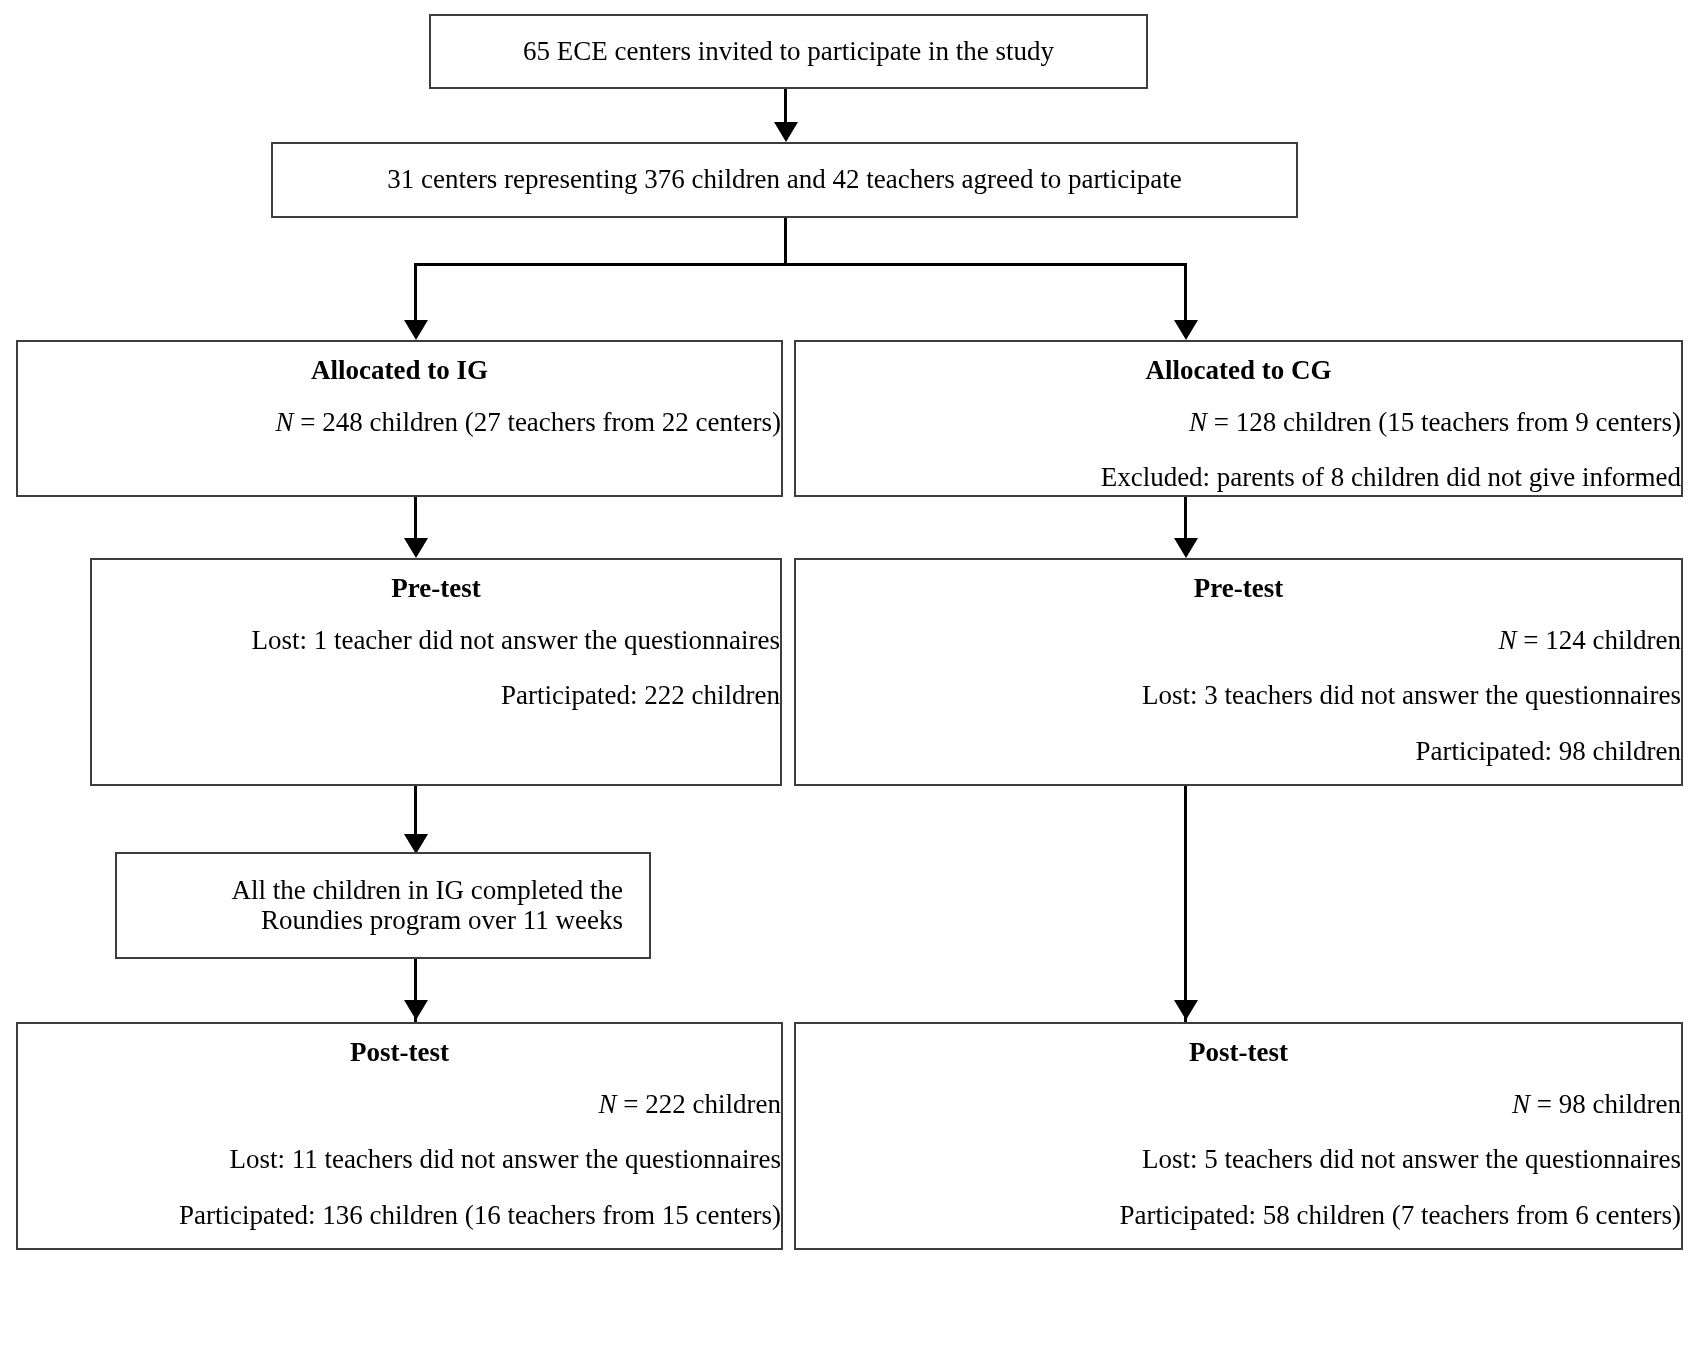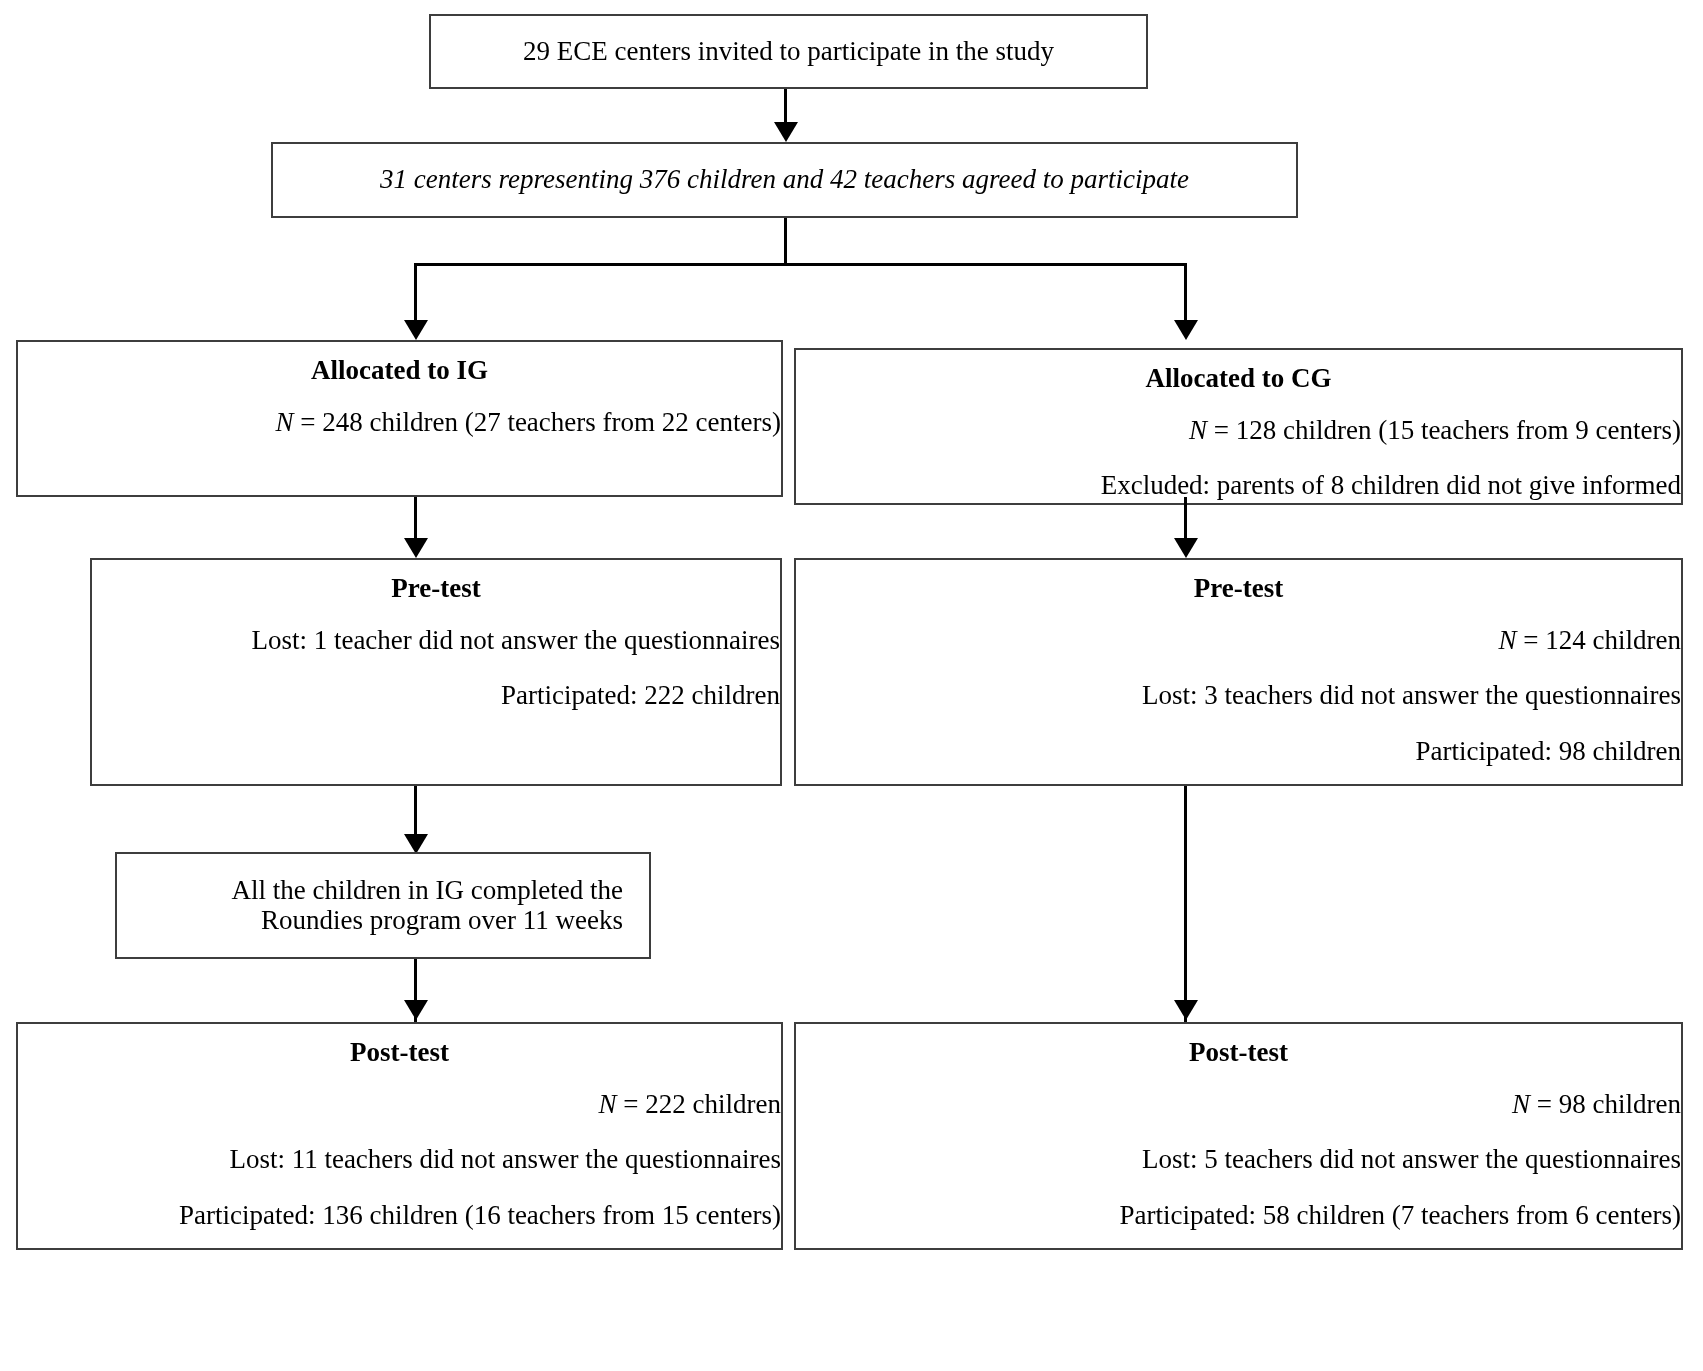"29 ECE centers invited to" div.line { text: 29 -> 65 }
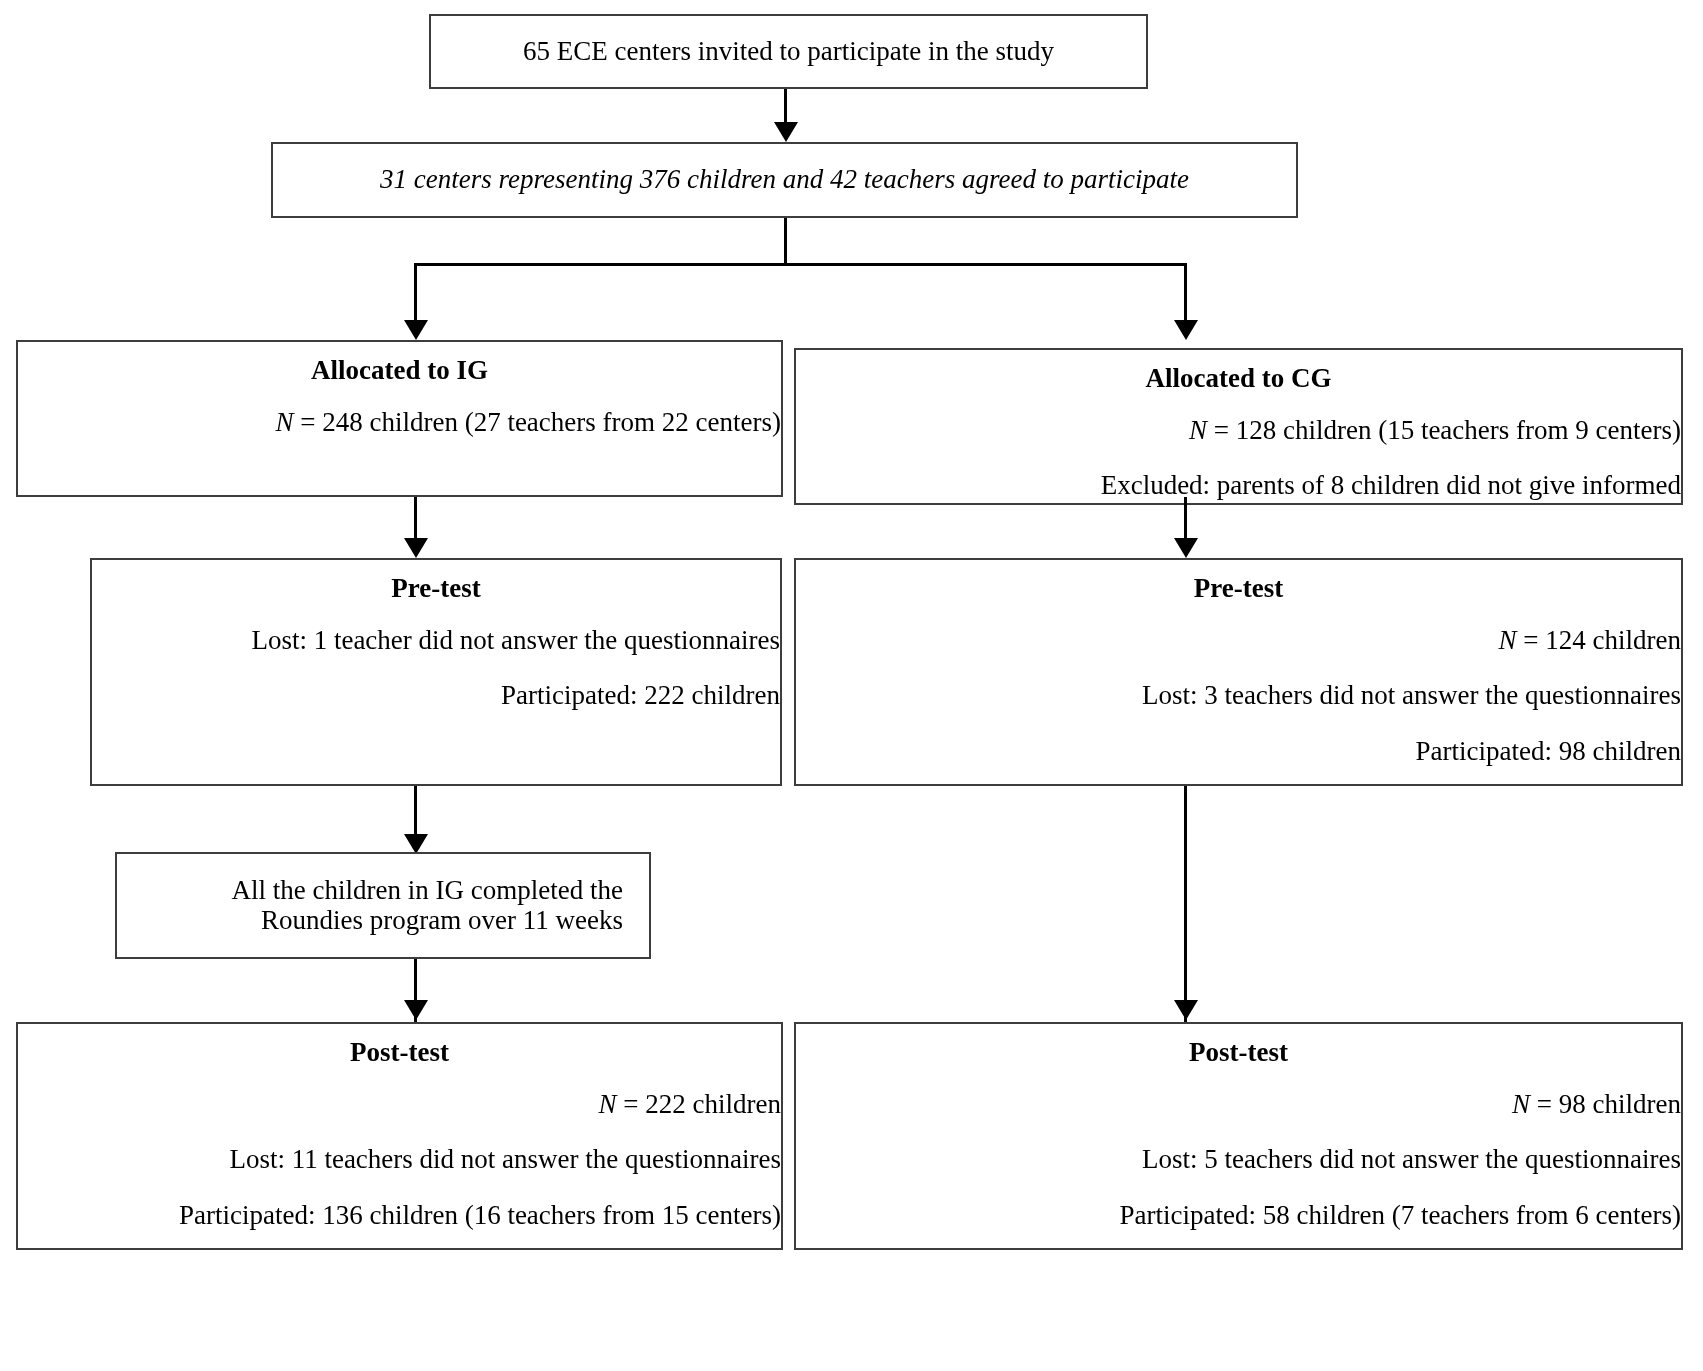"31 centers representing 376 children" div.box { font-style: italic -> none }
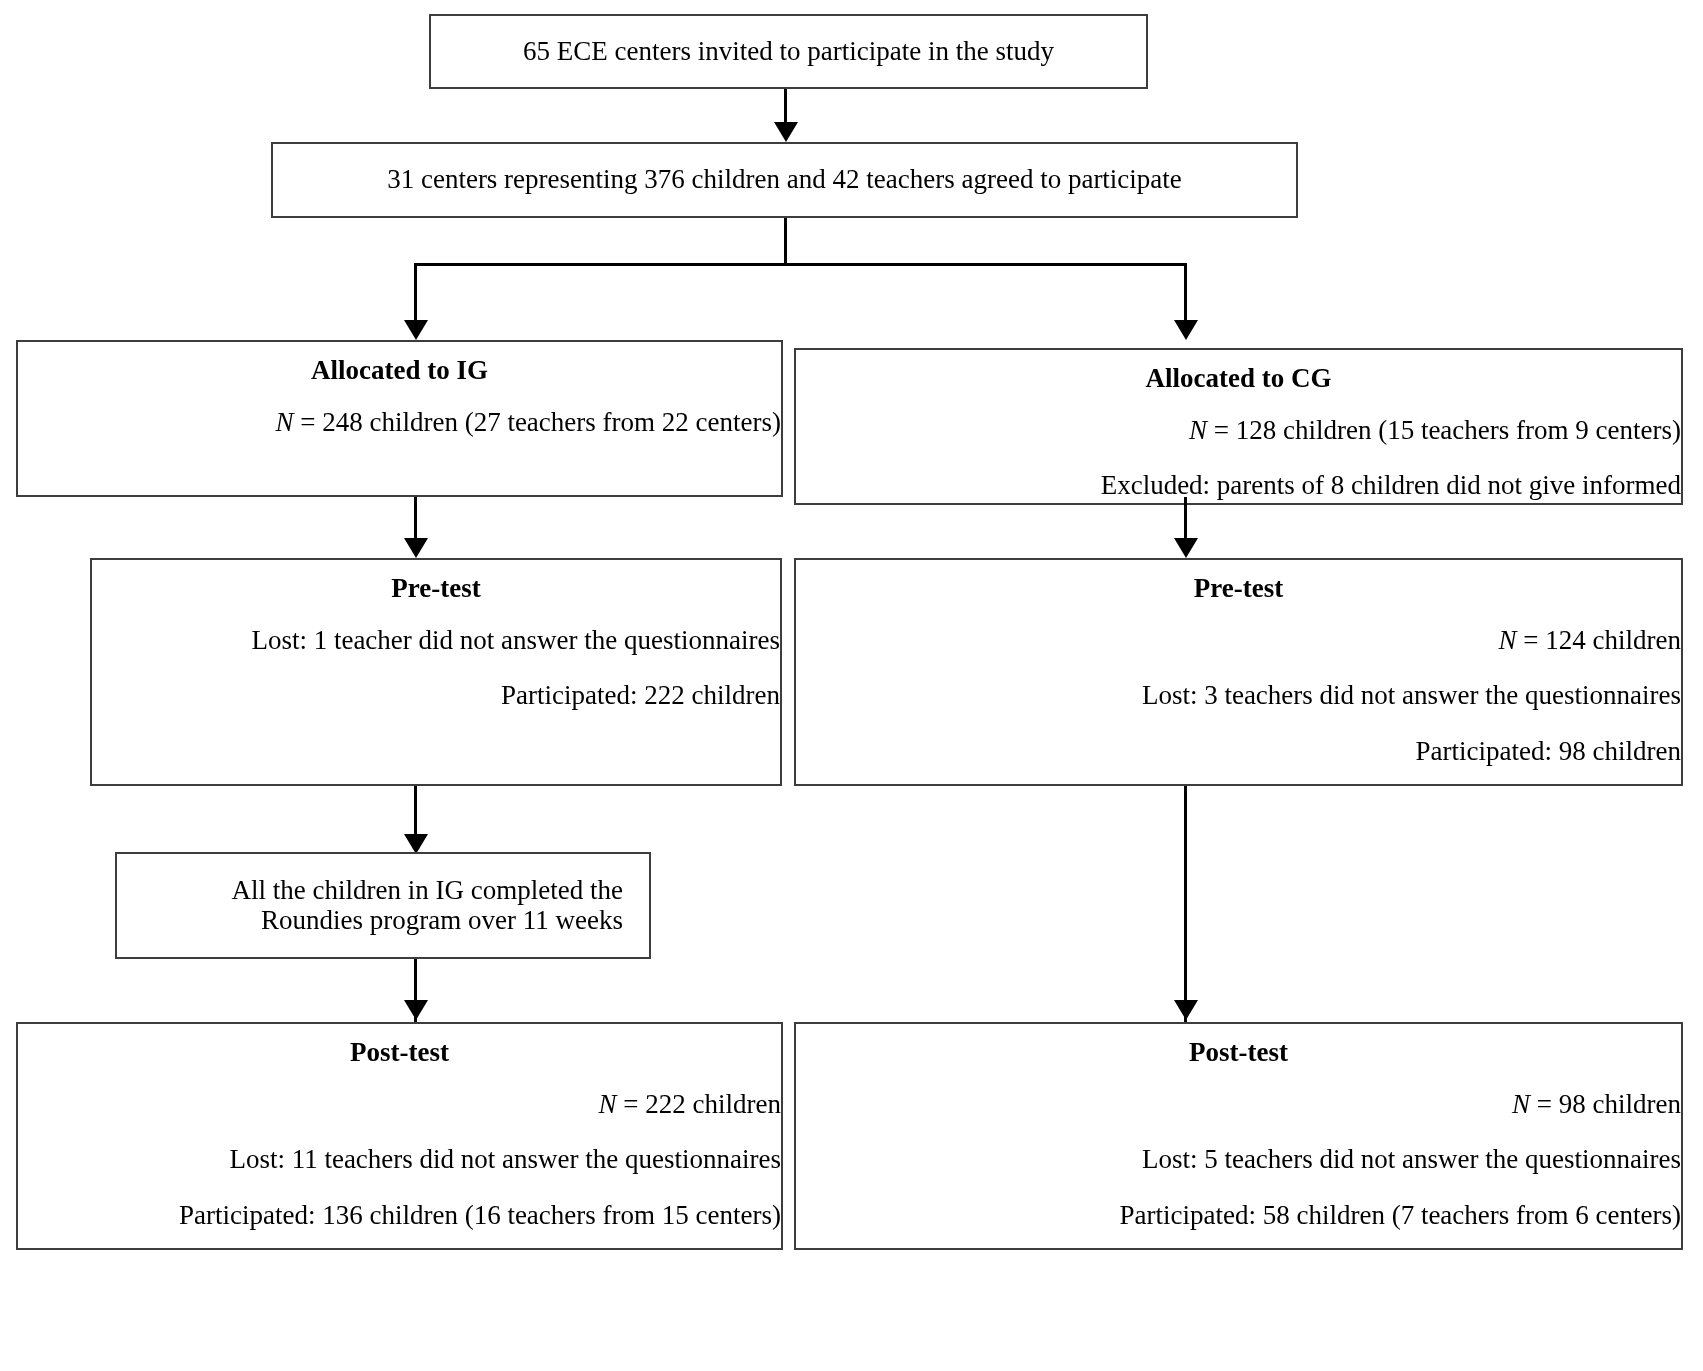"Allocated to CG" div.box { margin-top: 8px -> none }
